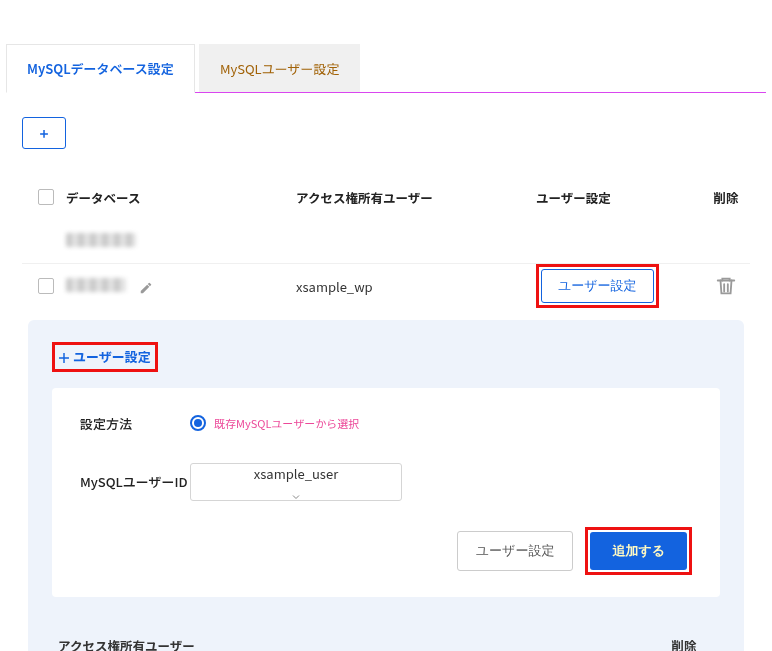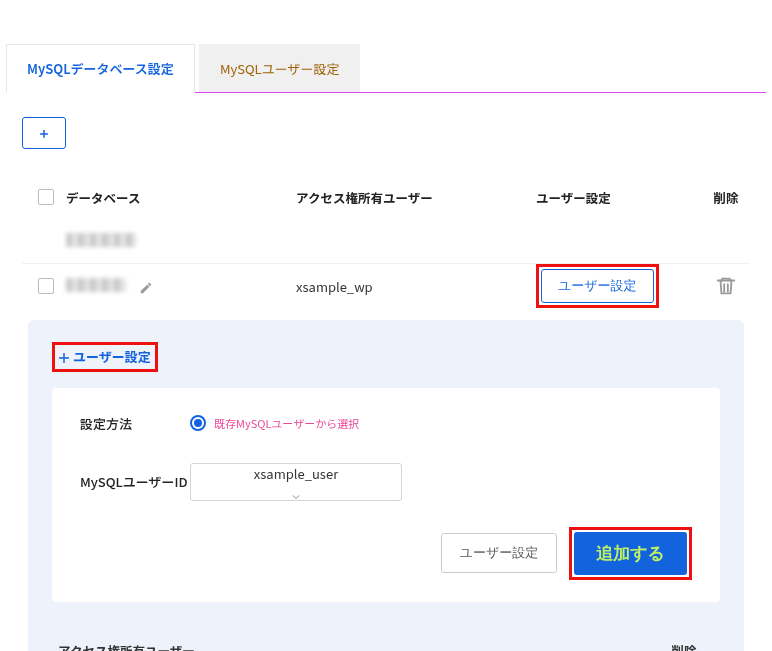"追加する" .btn-add { color: #bef264 -> #fef9c3; font-size: 17px -> 13px }
